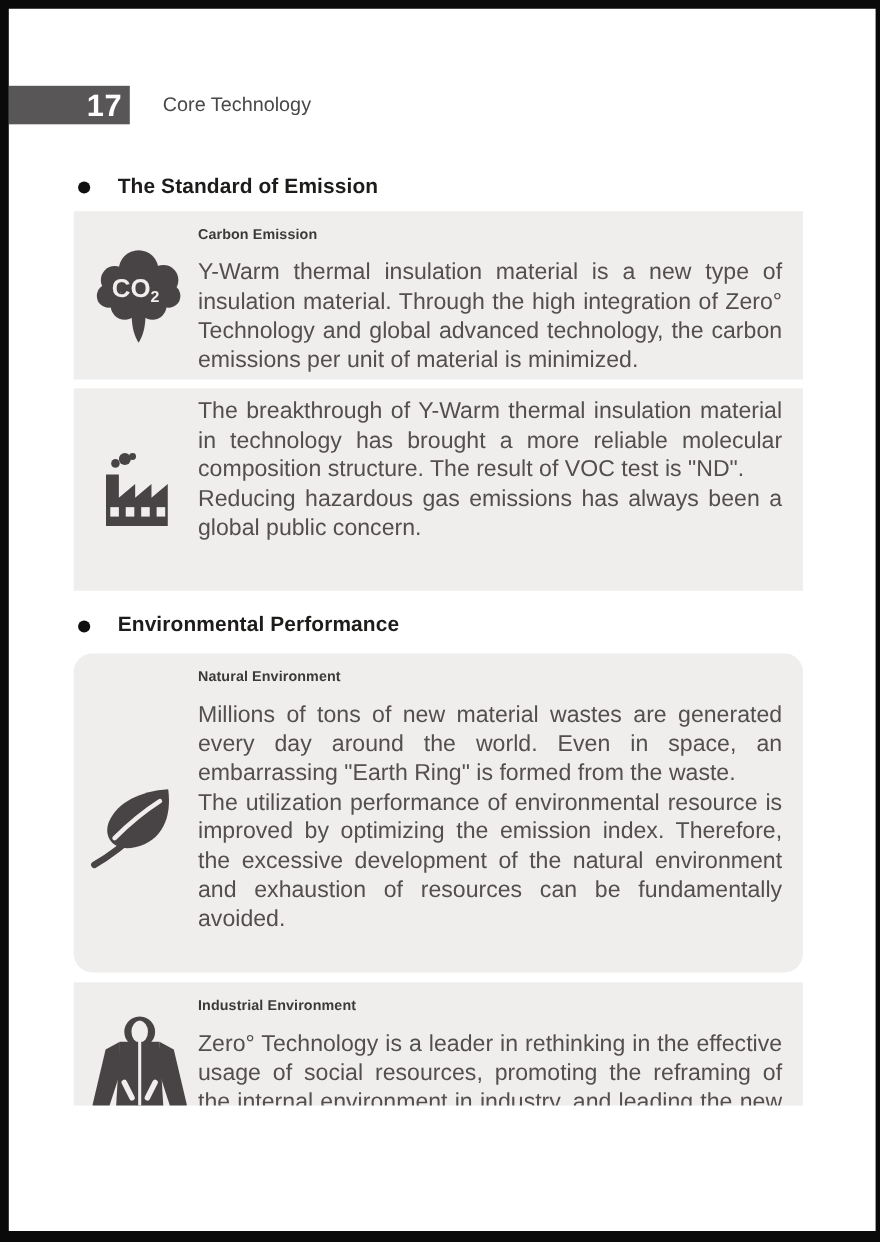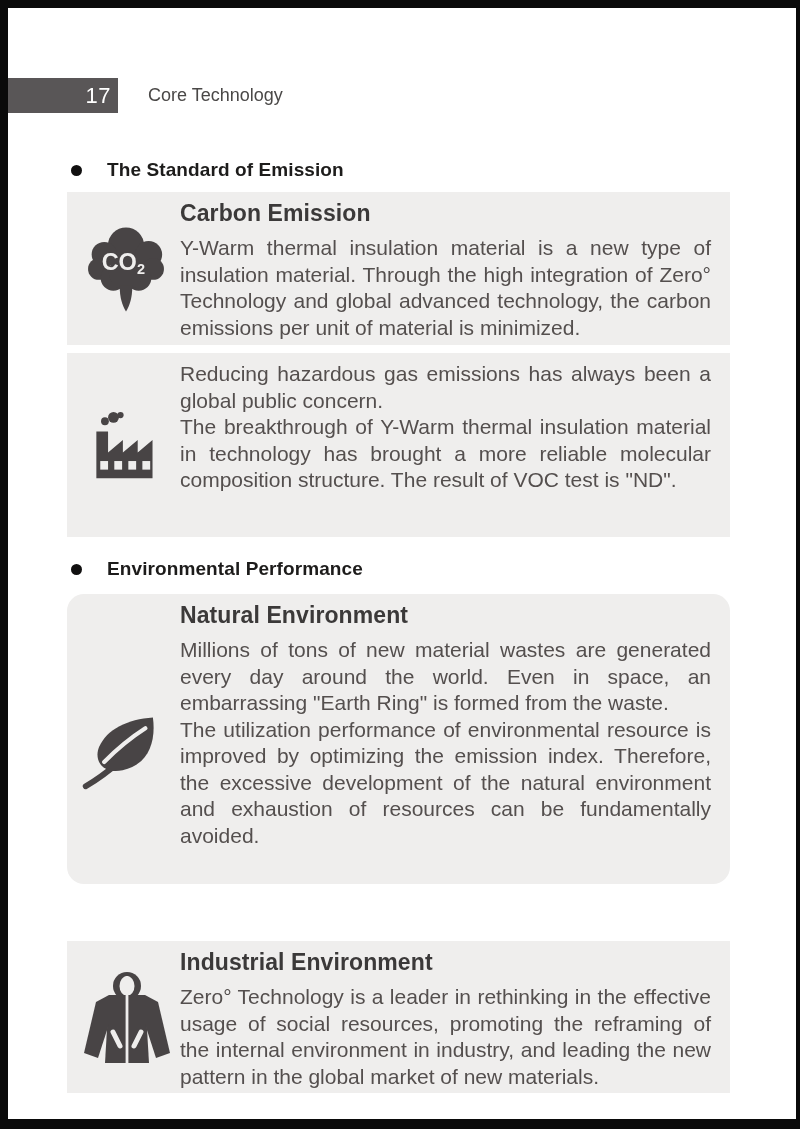"17" .banner .num { font-size: 22px -> 28px; font-weight: normal -> bold }
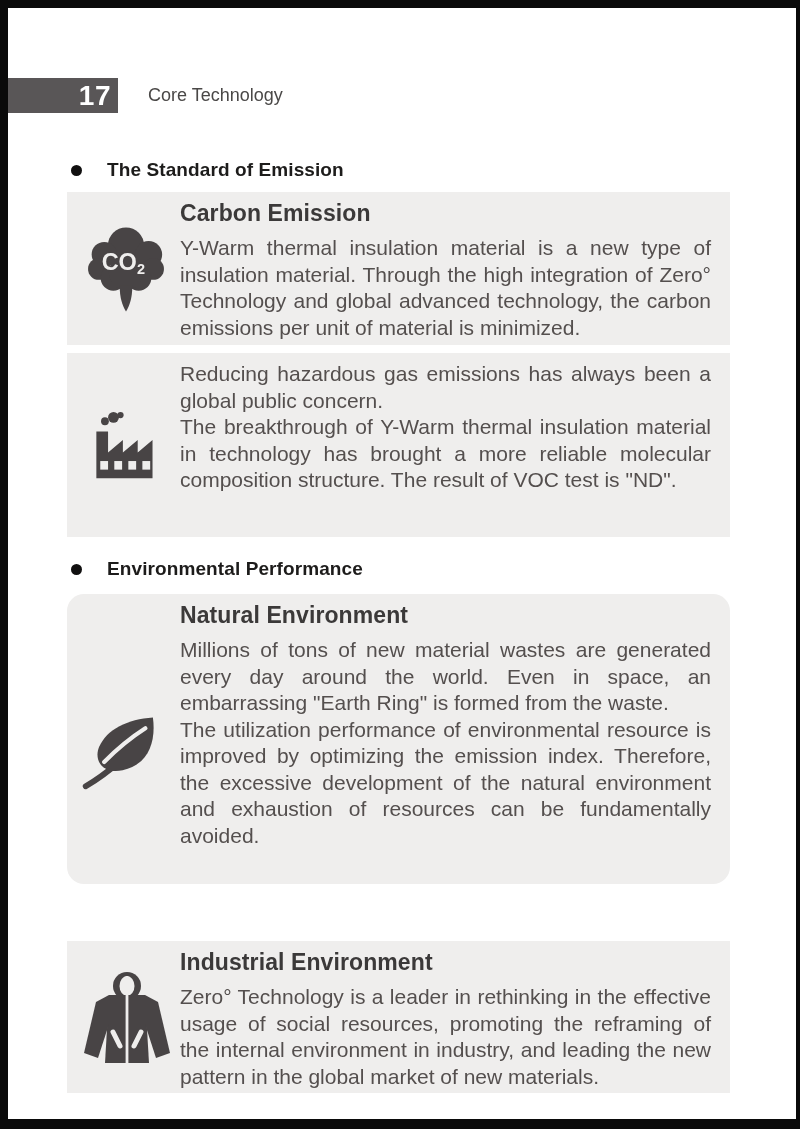"Carbon Emission" .card-title { font-size: 23px -> 13px }
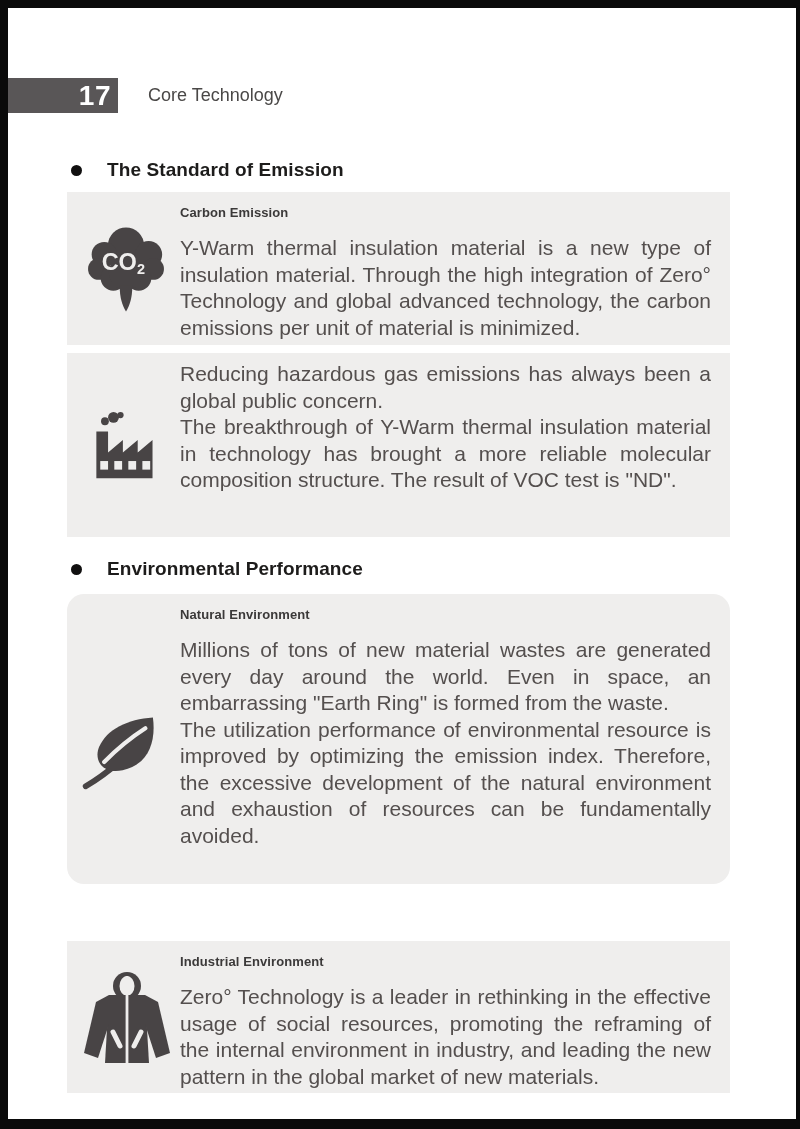"Reducing hazardous gas emissions has" p.para { order: before "The breakthrough of Y-Warm thermal" -> after "The breakthrough of Y-Warm thermal" }
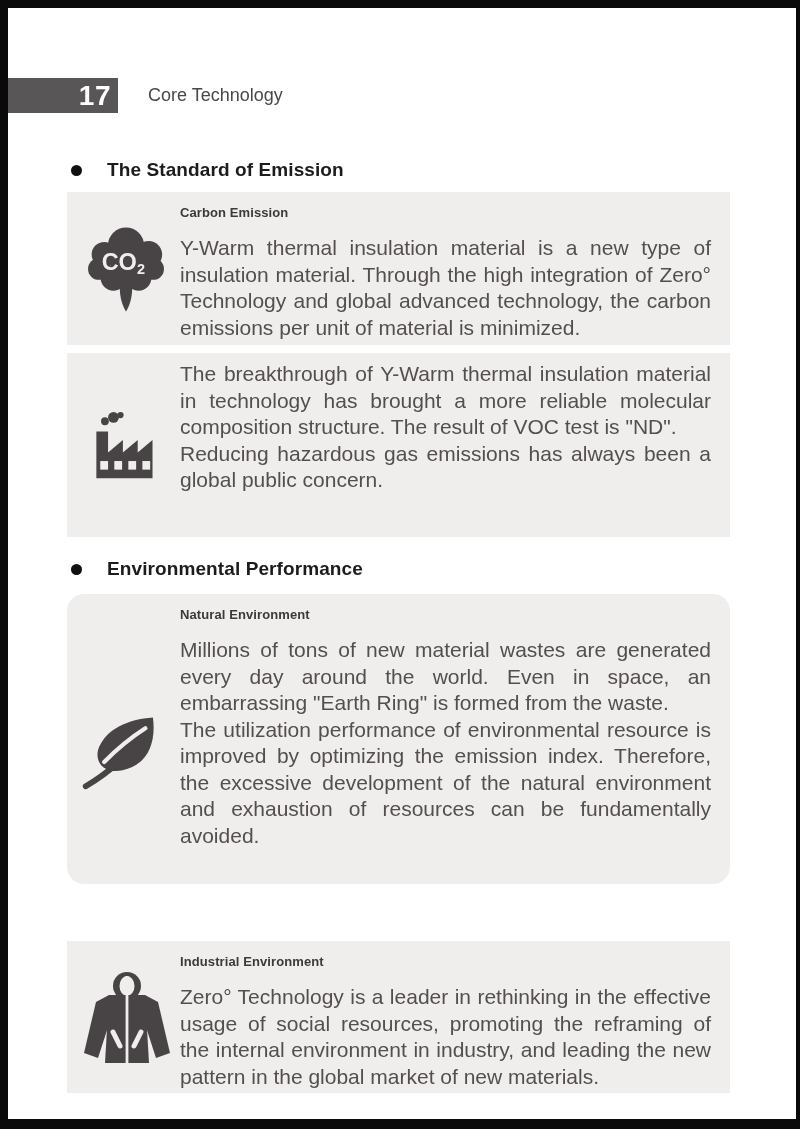"Industrial Environment" section.card { height: 152px -> 112px; top: 941px -> 893px }
